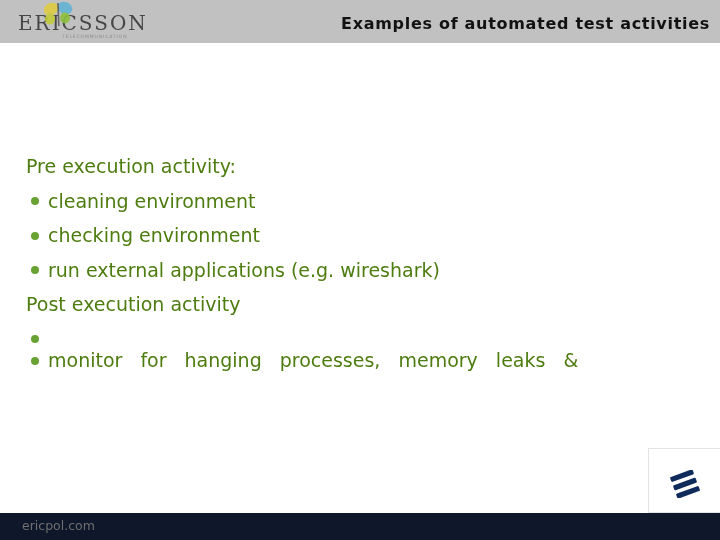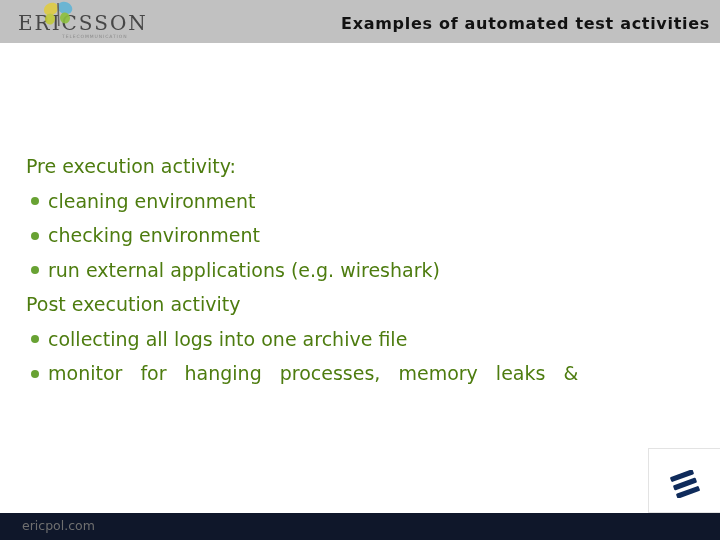"collecting all logs into one" span.bullet-text { html: <span>collecting all logs into one archive file</span> -> none }
